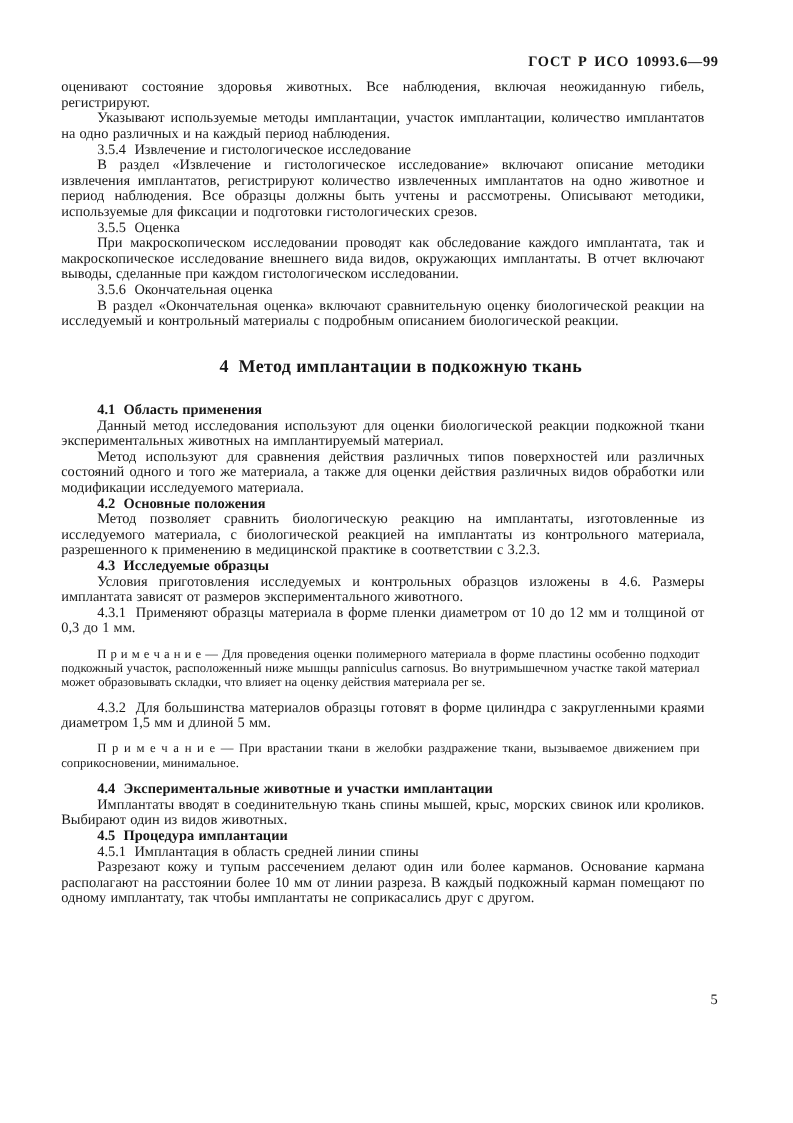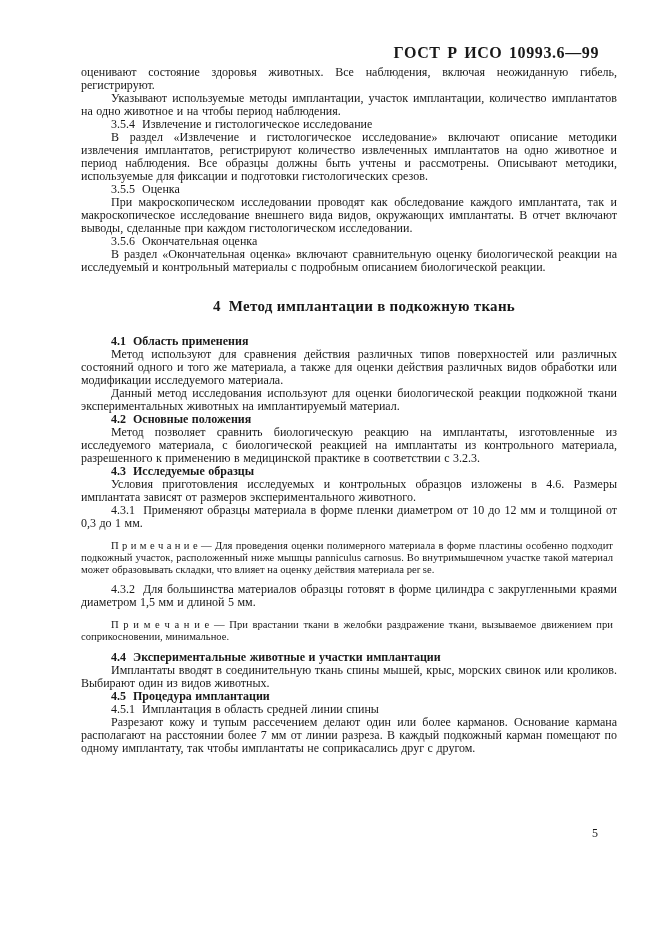"ГОСТ Р ИСО 10993.6—99" .doc-header { font-size: 16px -> 12px }
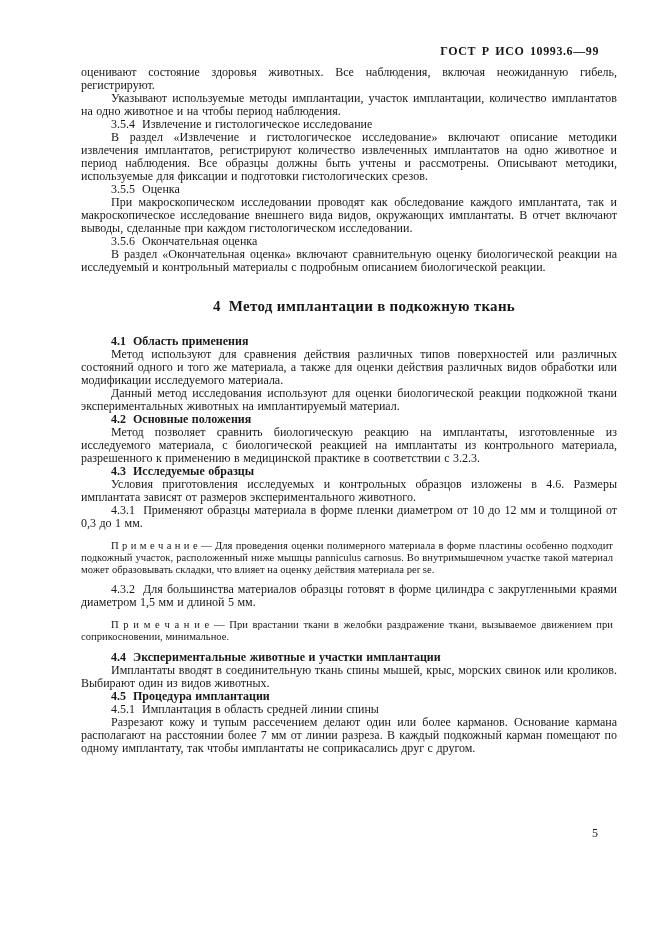"оценивают состояние здоровья животных." .content { left: 81px -> 51px }
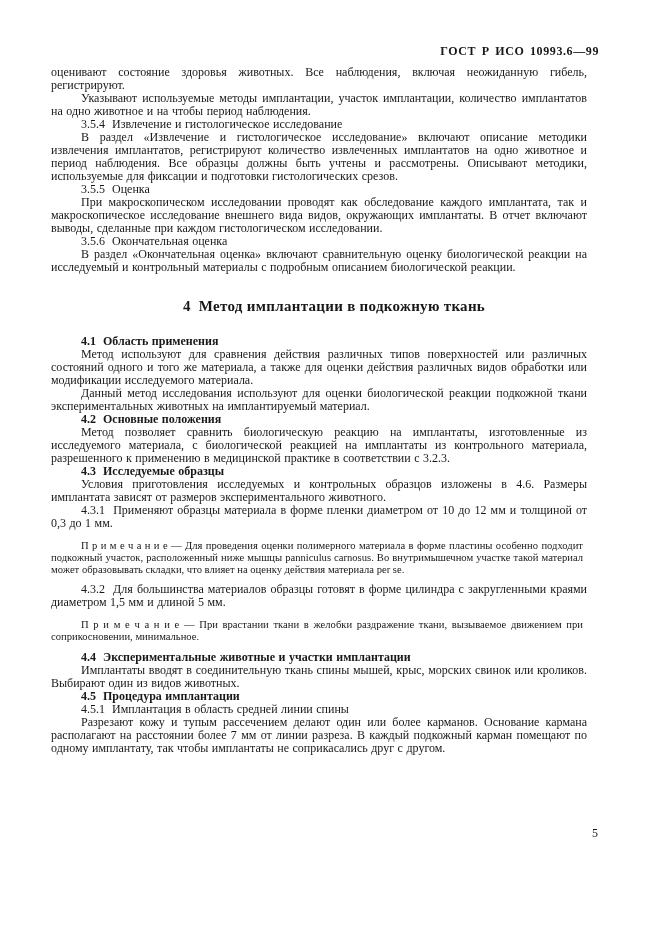"Указывают используемые методы" p.para { text: животное и на чтобы -> различных и на каждый }
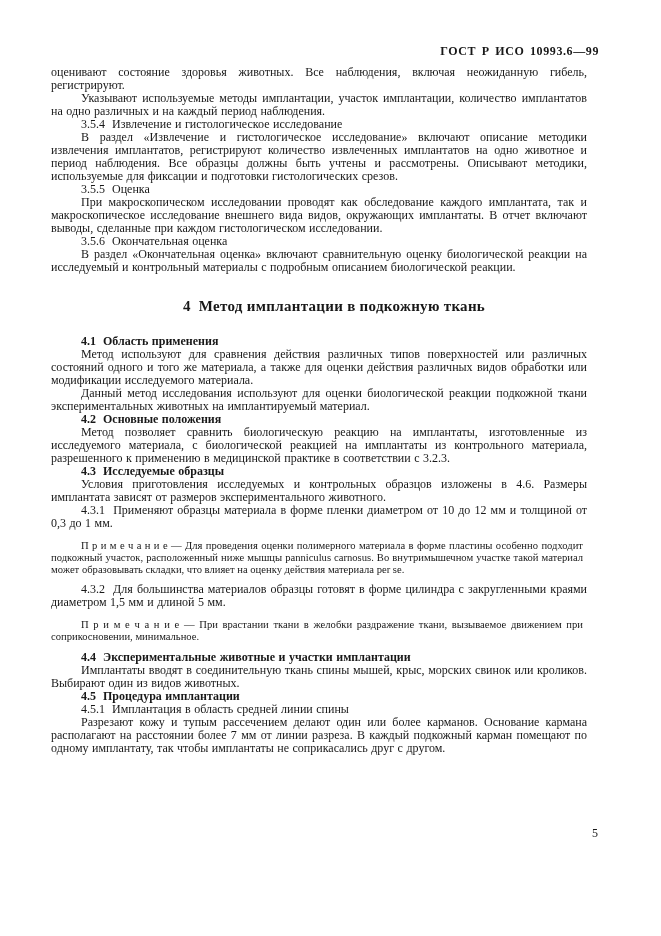"Метод используют для сравнения действия" p.para { order: before "Данный метод исследования используют для" -> after "Данный метод исследования используют для" }
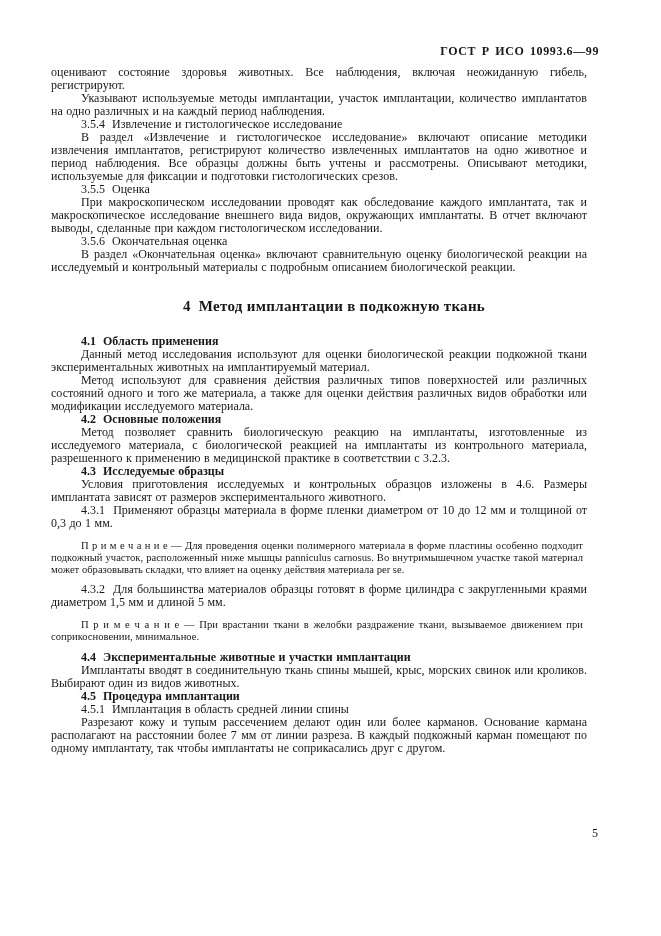"Разрезают кожу и тупым рассечением" p.para { text: 7 -> 10 }
